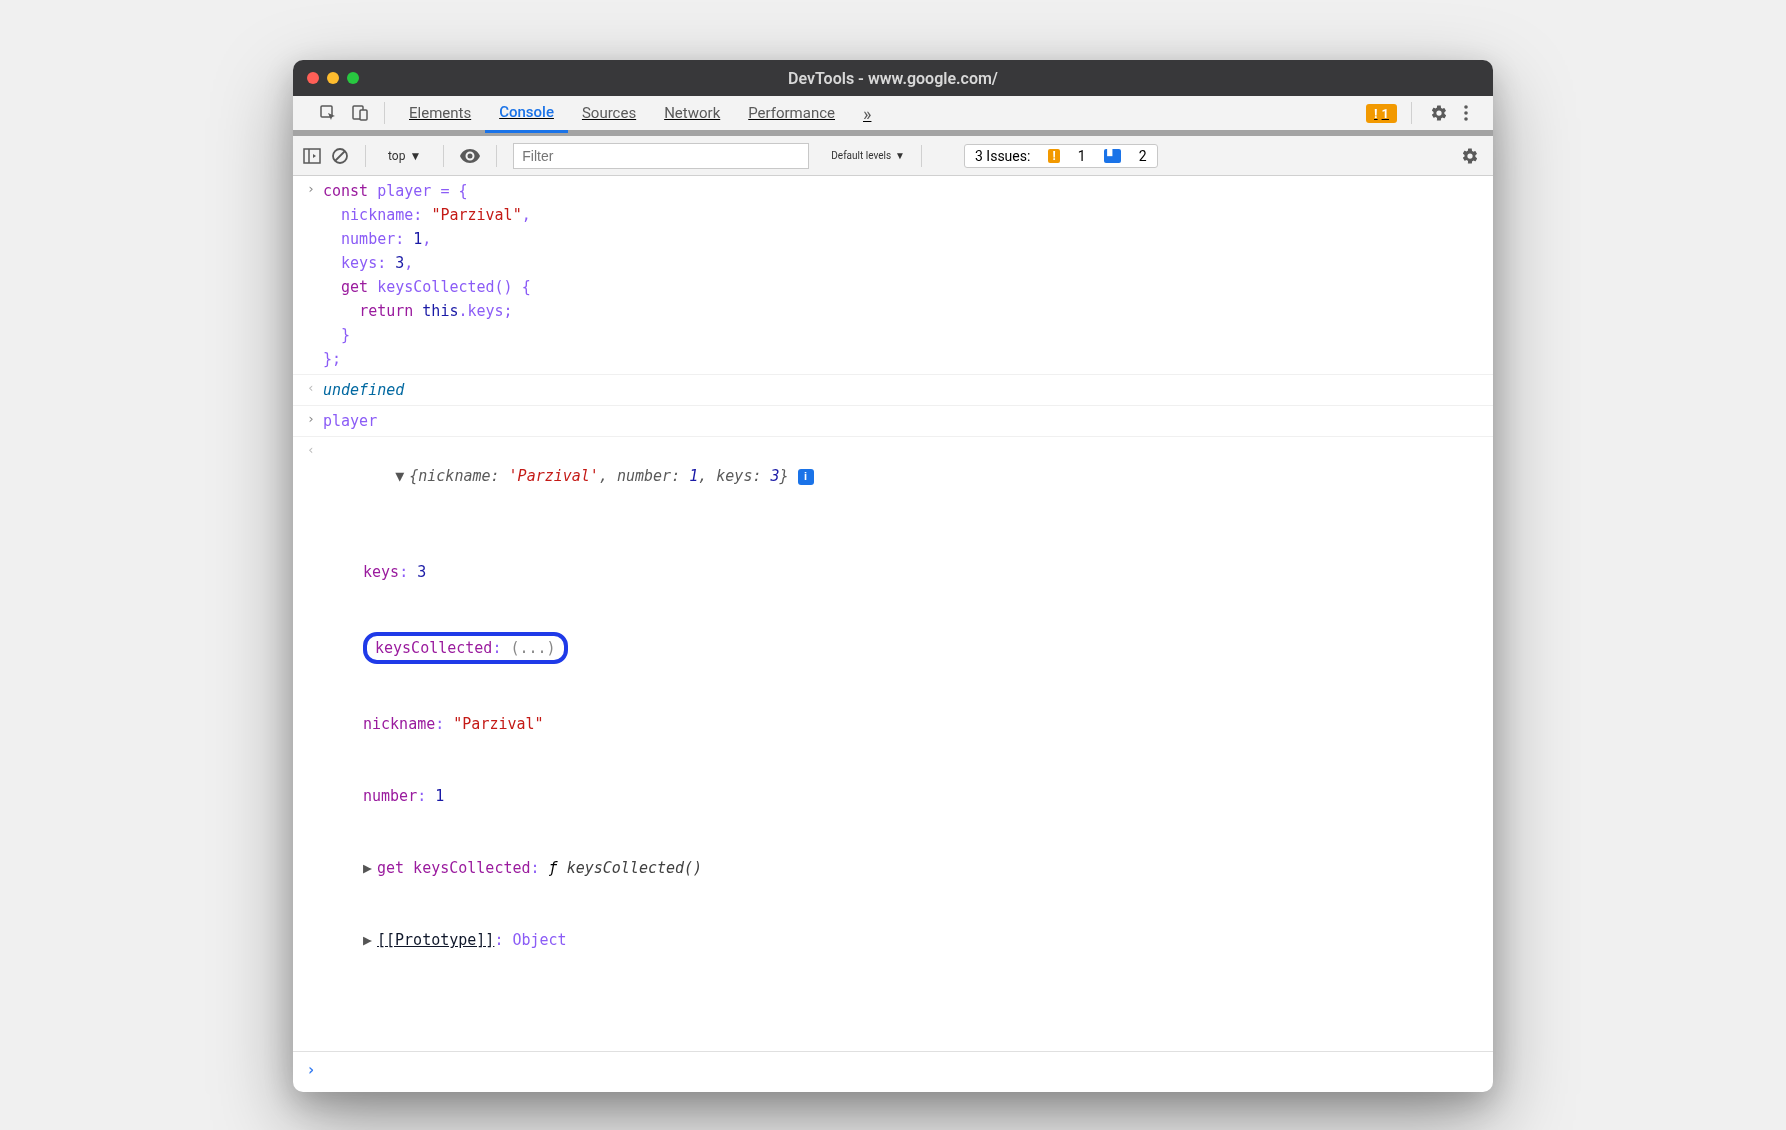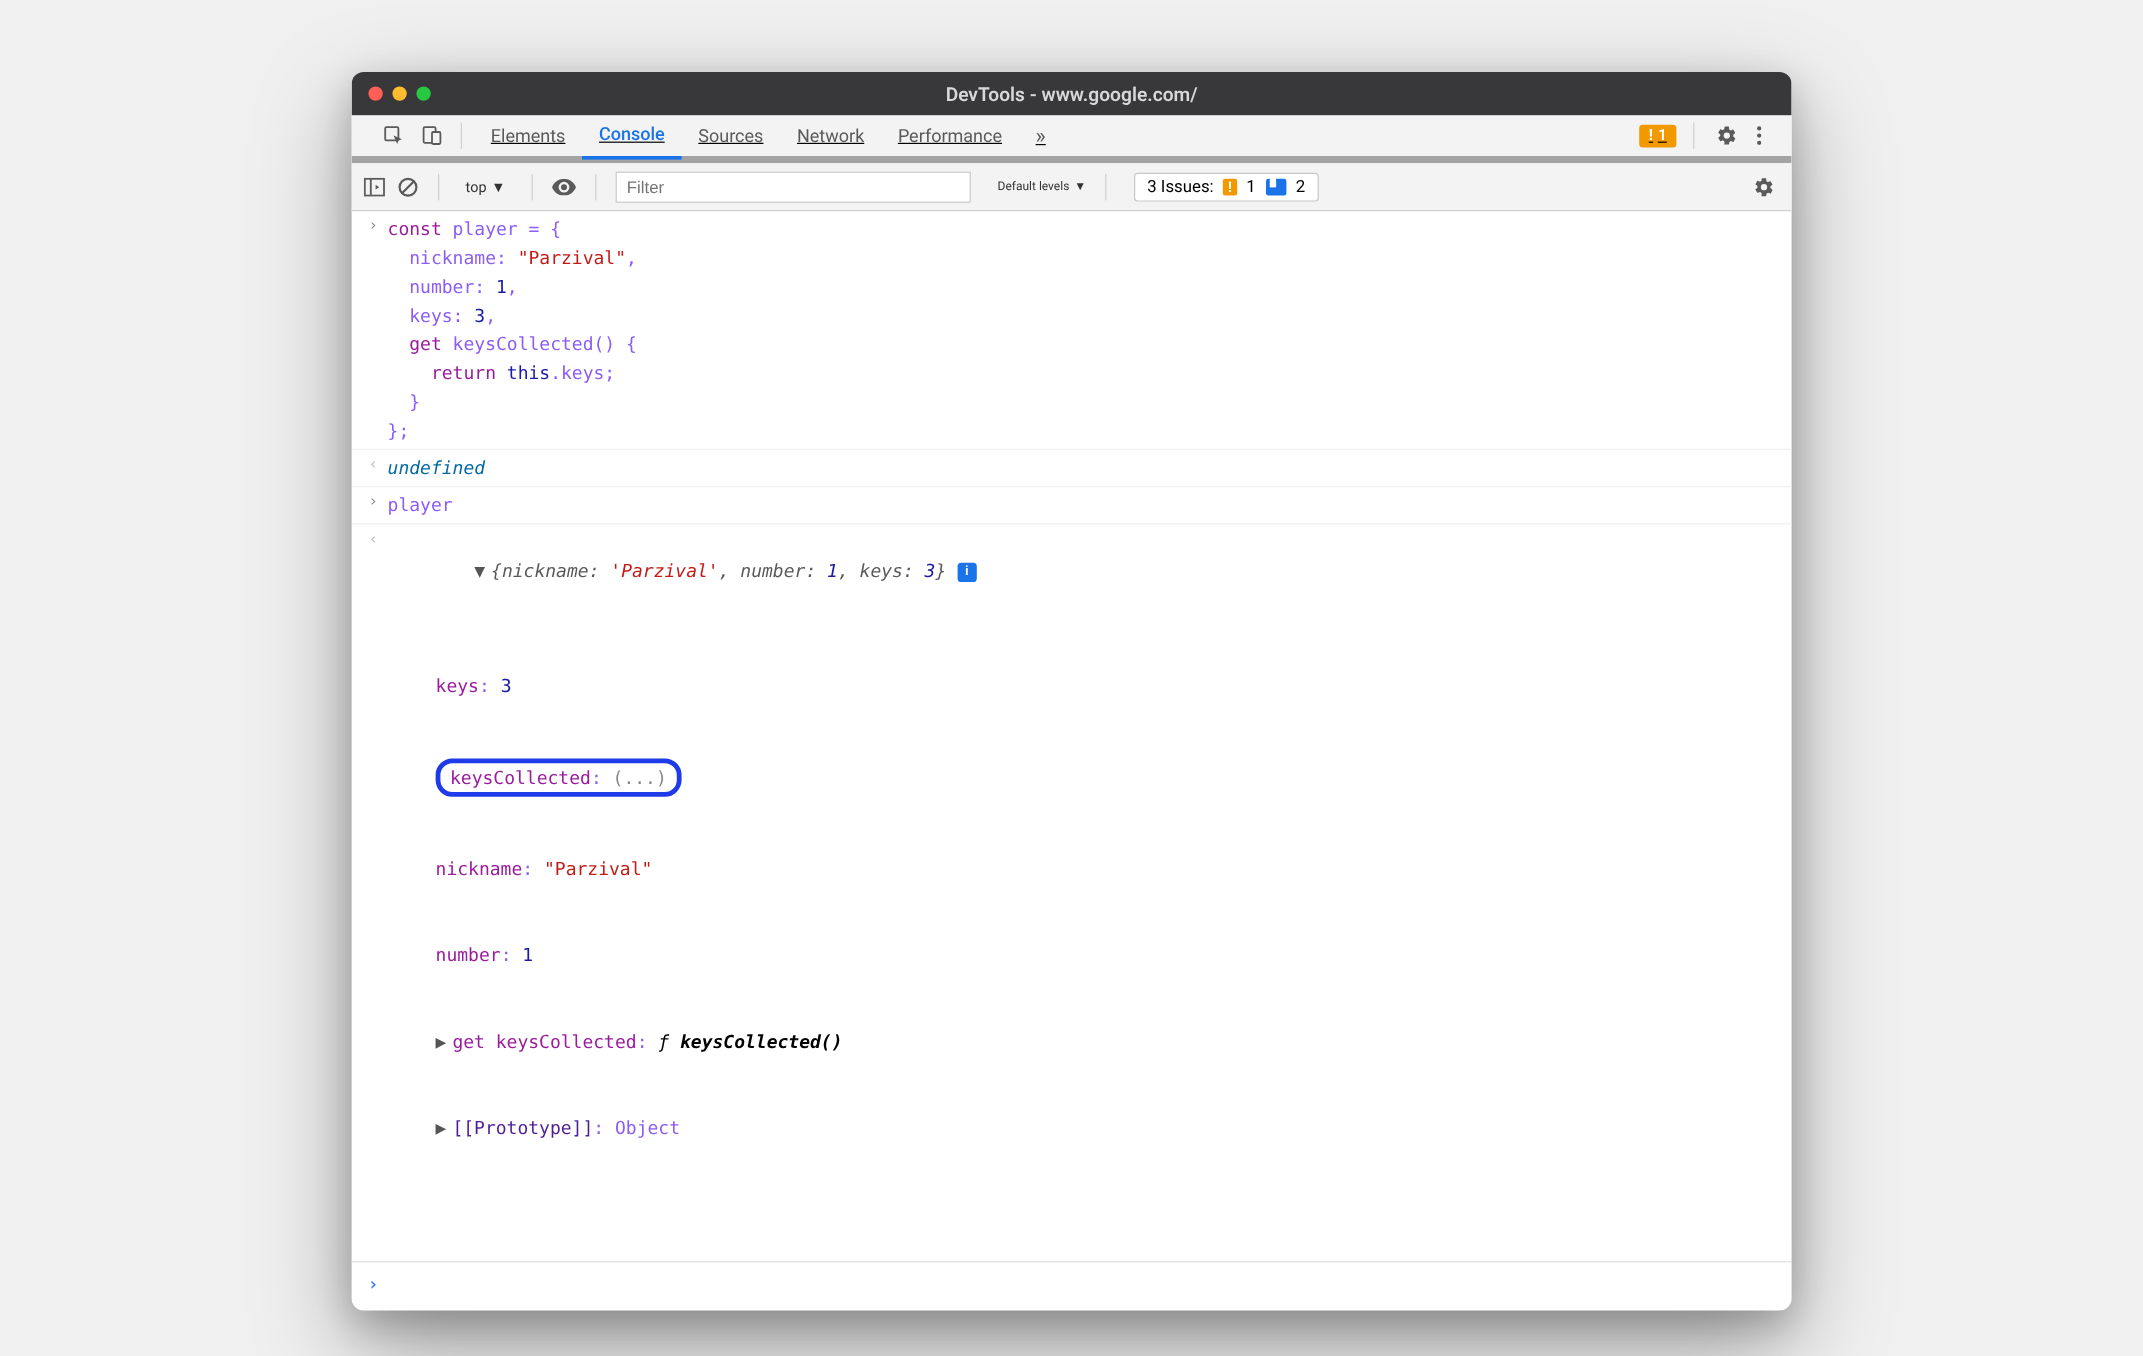"3 Issues:" .issues-badge { gap: 8px -> 18px; margin-left: 7px -> 26px }
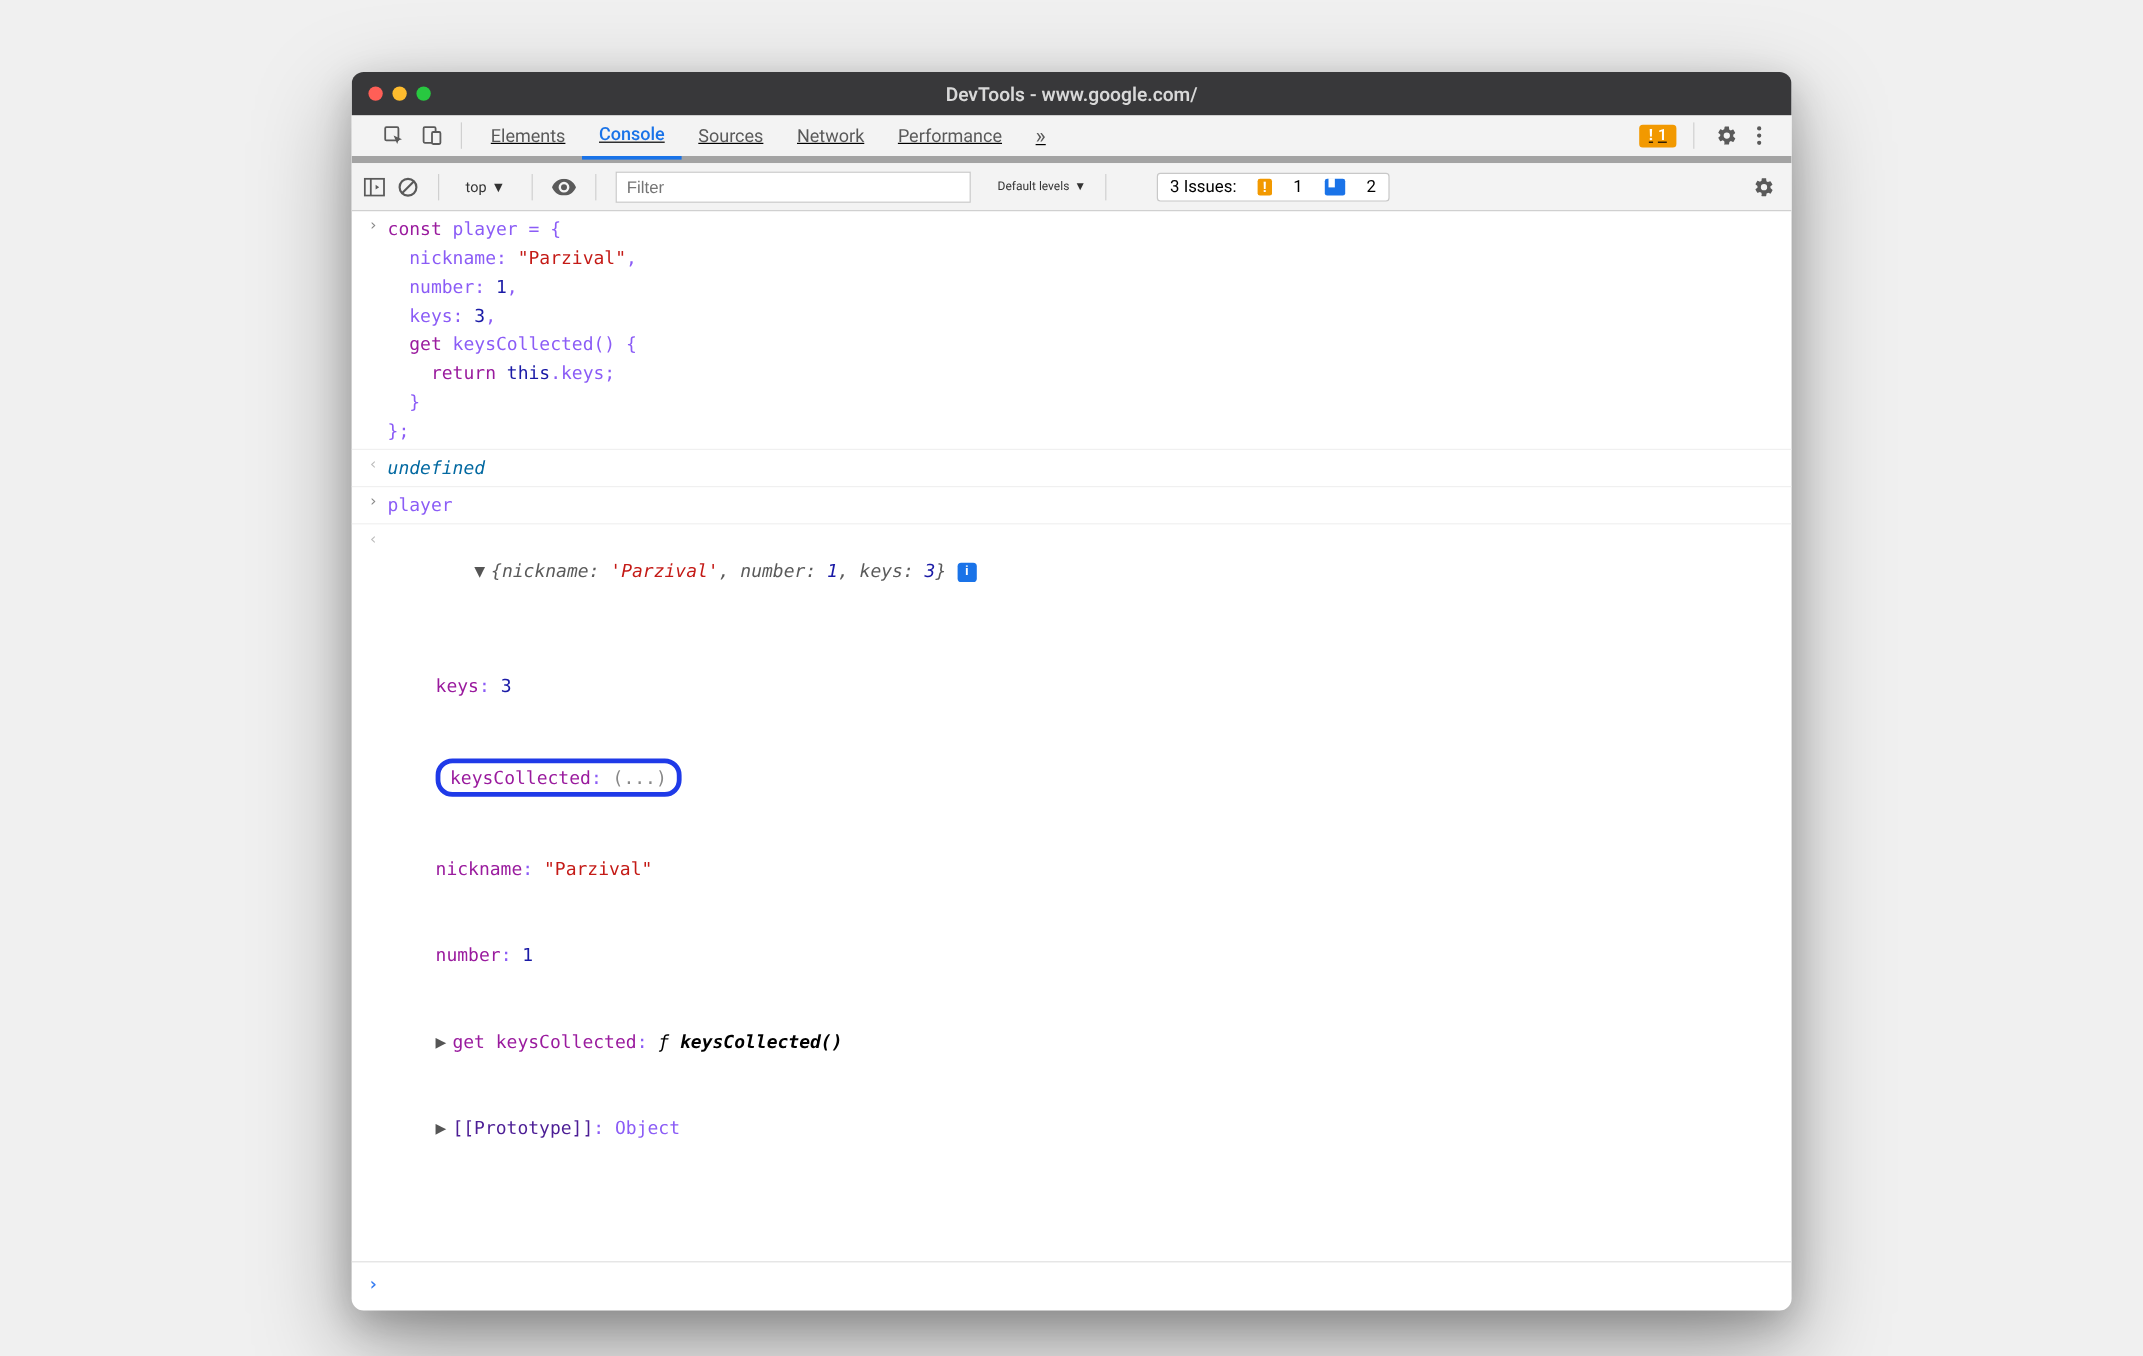"keysCollected()" .func-name { color: #000000 -> #404040; font-weight: bold -> none }
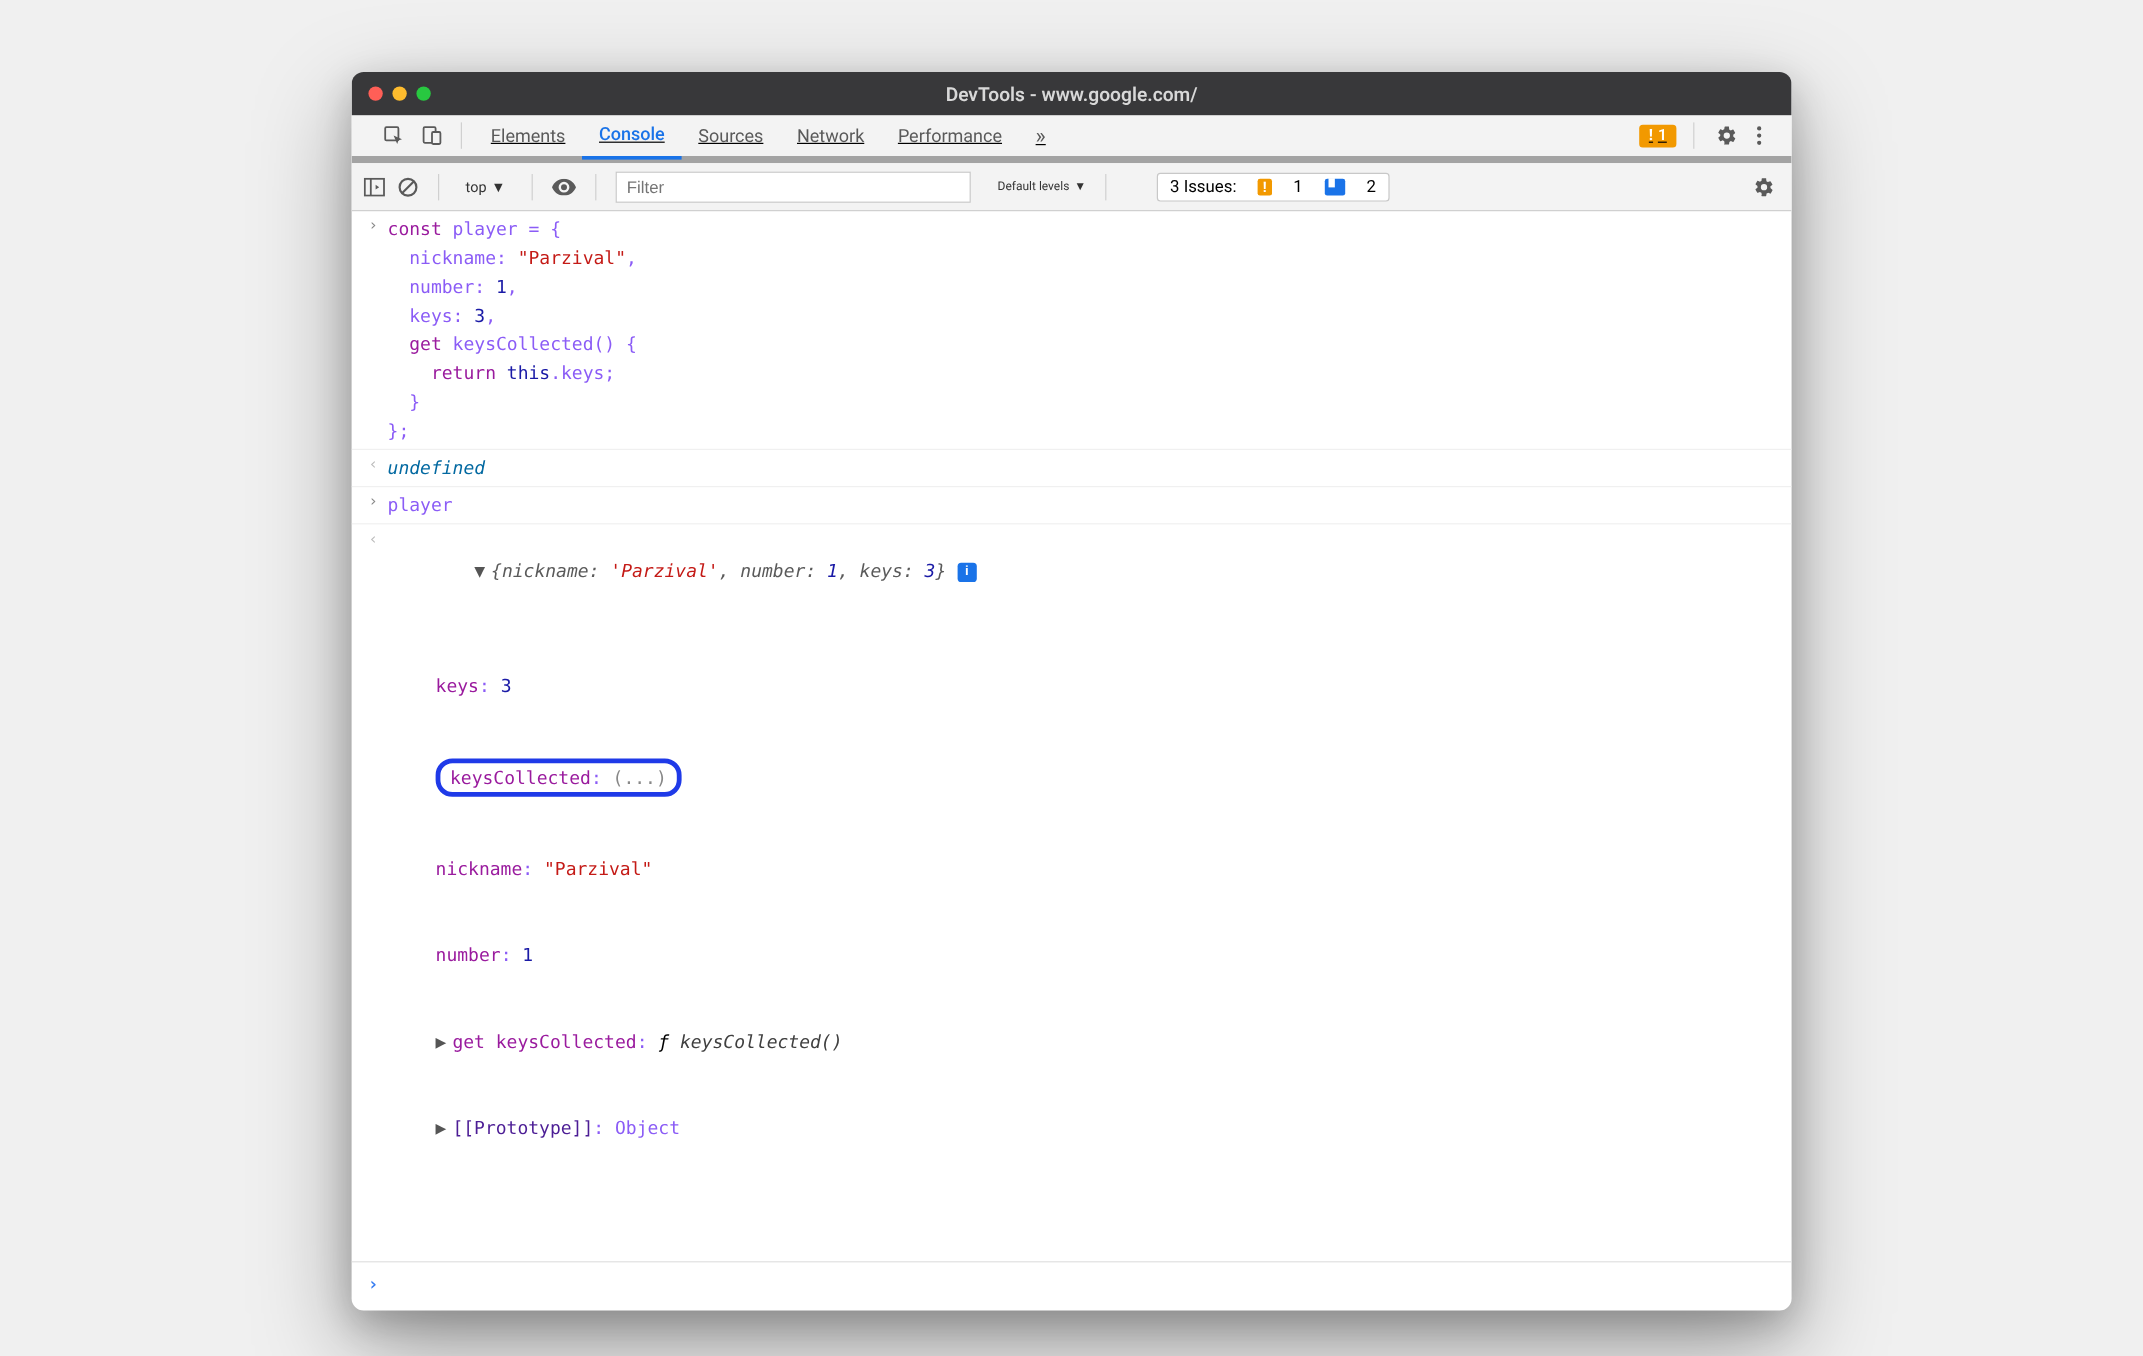"[[Prototype]]" .proto { color: #4c1d95 -> #0f172a; text-decoration: none -> underline }
